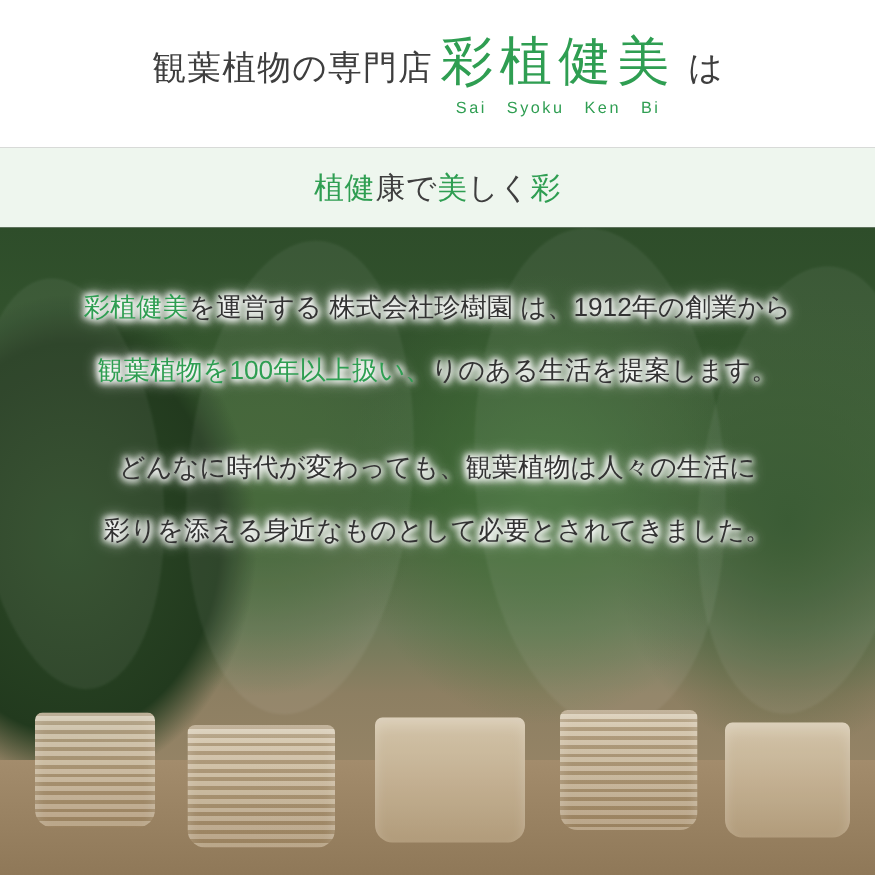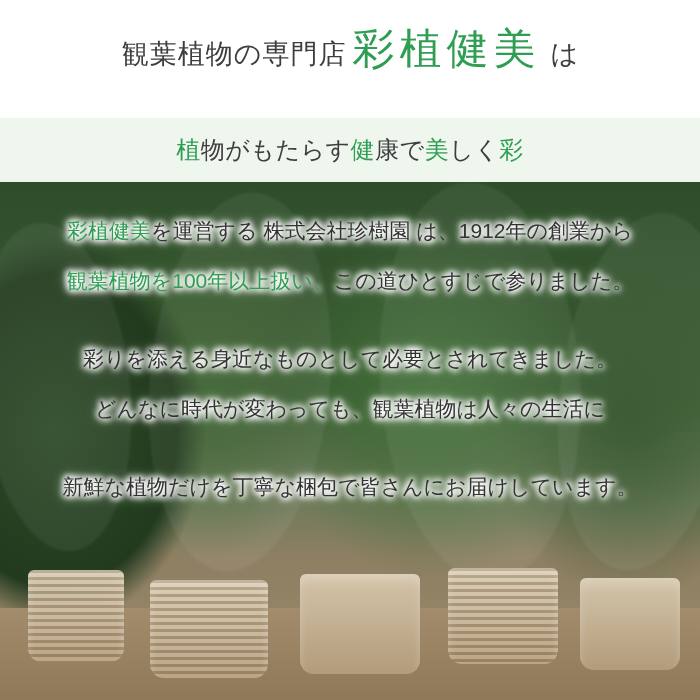"Sai" span.brand-romaji { html: none -> <span> <span>Sai</span> <span>Syoku</span> <span>Ken</span> <span>Bi</span> </span> }
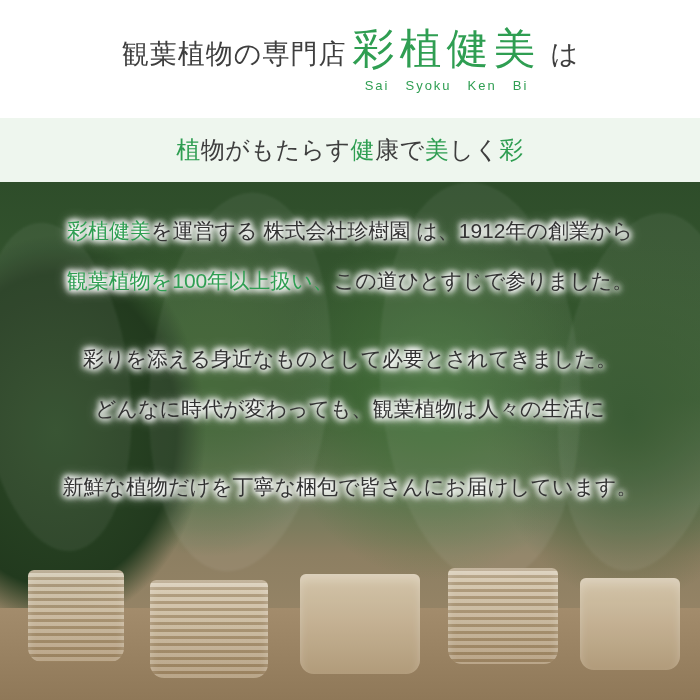"物がもたらす" span { html: <span>物がもたらす</span> -> none }
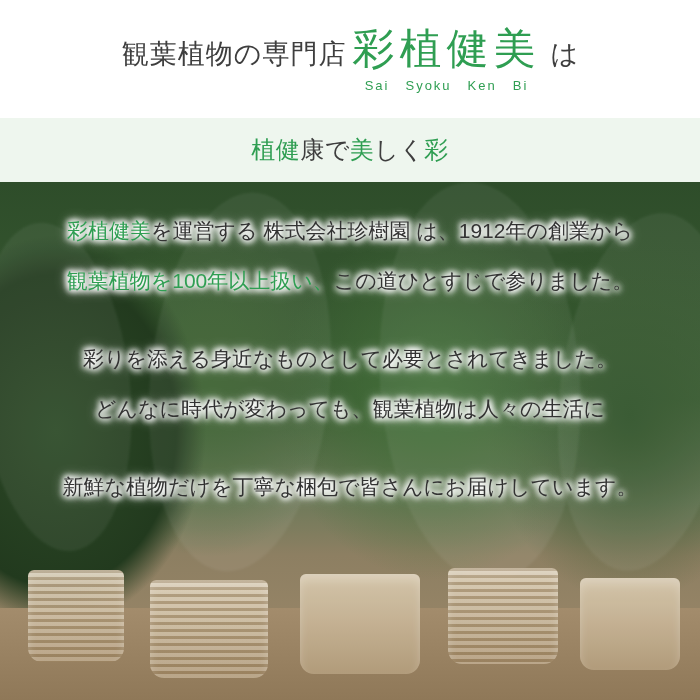"彩植健美を運営する 株式会社珍樹園 は、1912年の創業から" .overlay { padding-top: 24px -> 40px }
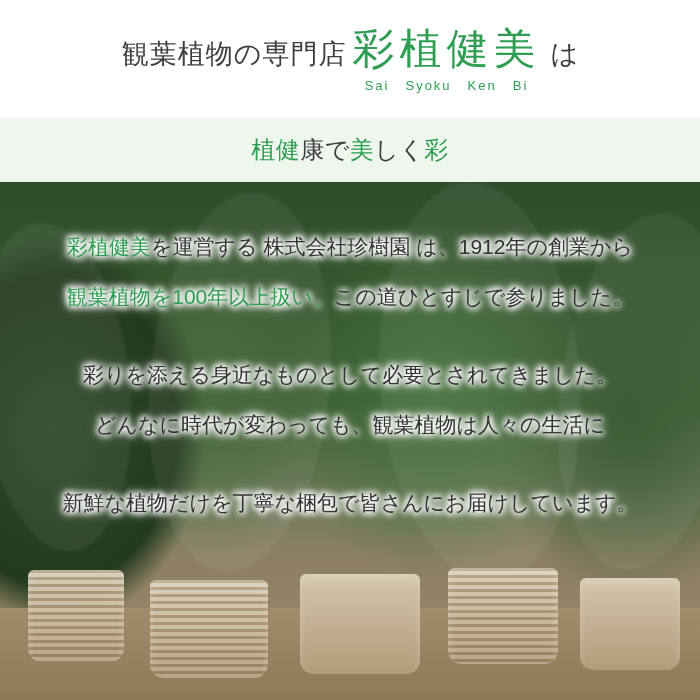"この道ひとすじで参りました。" span { text: この道ひとすじで参りました -> りのある生活を提案します }
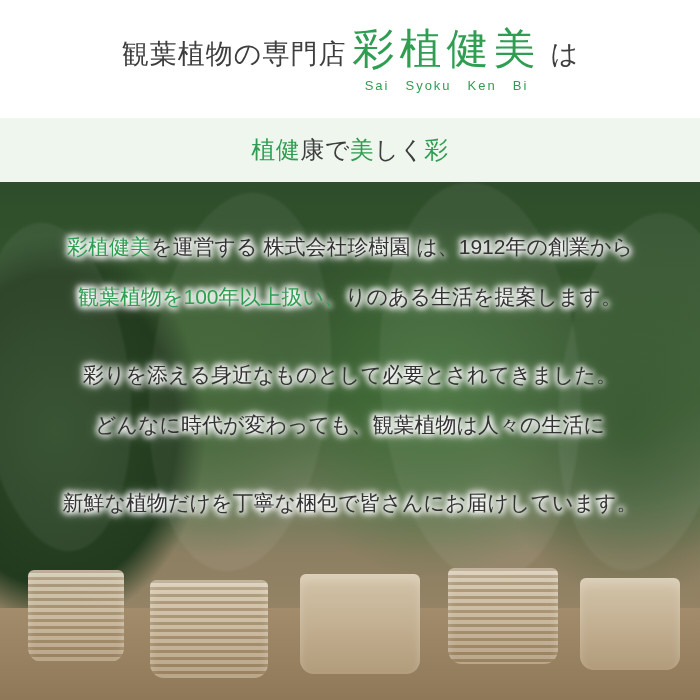"彩りを添える身近なものとして必要とされてきました。" p.para { order: before "どんなに時代が変わっても、観葉植物は人々の生活に" -> after "どんなに時代が変わっても、観葉植物は人々の生活に" }
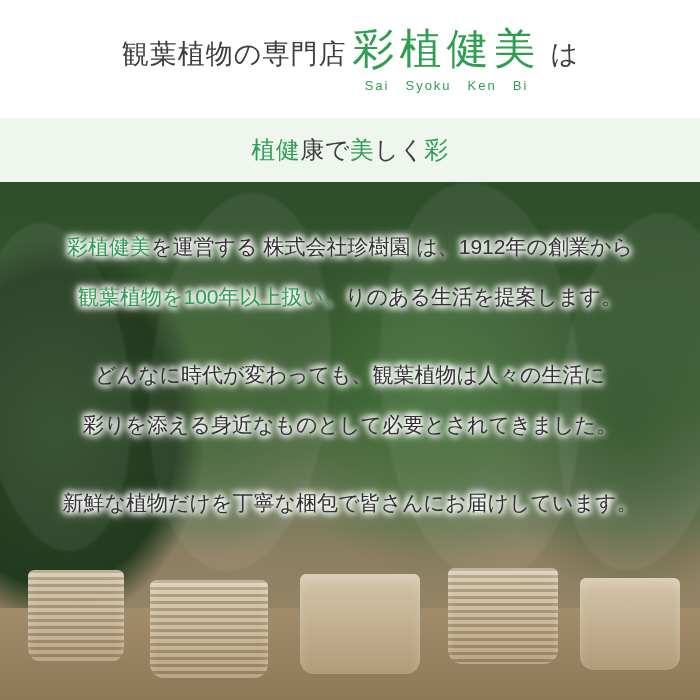"新鮮な植物だけを丁寧な梱包で皆さんにお届けしています。" p.para { html: <p>新鮮な植物だけを丁寧な梱包で皆さんにお届けしています。</p> -> none }
